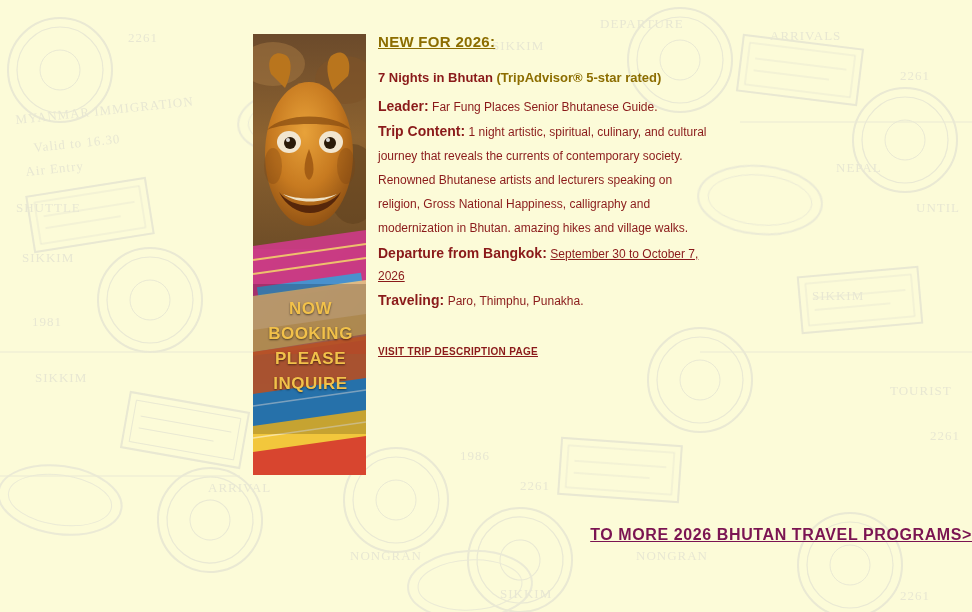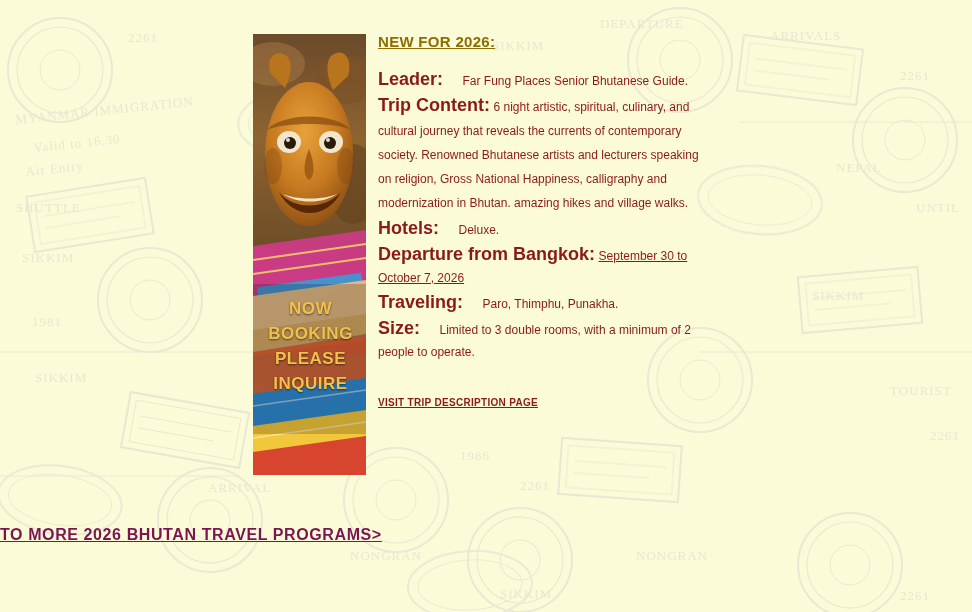"7 Nights in Bhutan (TripAdvisor®" div.nights-line { html: none -> <div> <span>7 Nights in Bhutan</span> <span>(TripAdvisor® 5-star rated)</span> </div> }
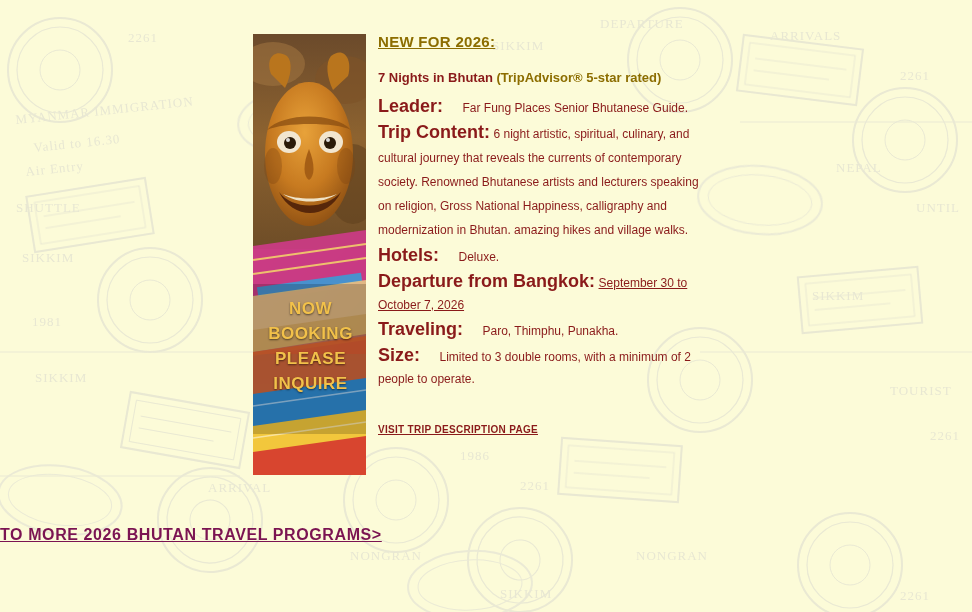"Leader:" .lbl { font-size: 18px -> 14px }
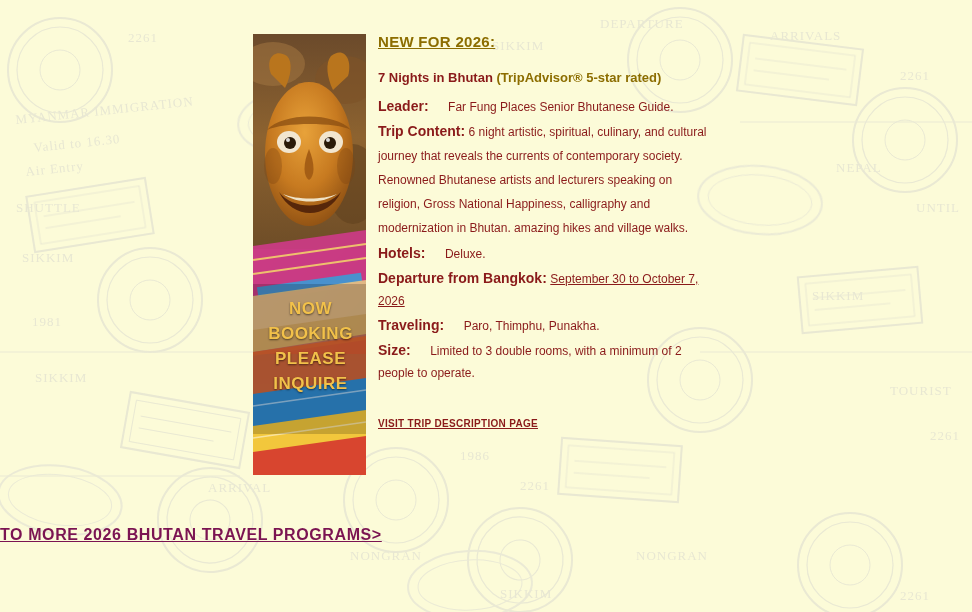"Far Fung Places Senior Bhutanese" .val { margin-left: 16px -> none }
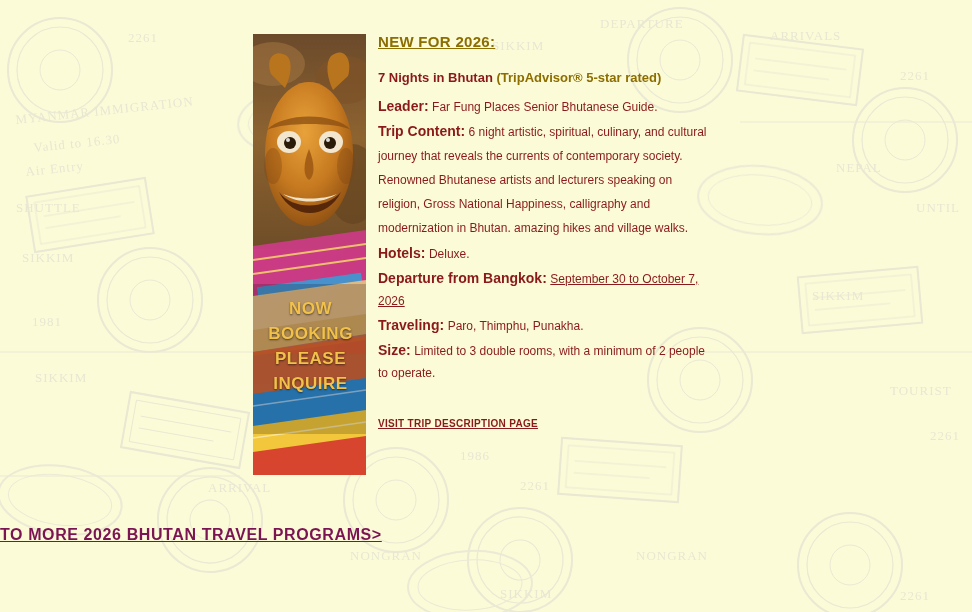"6 night artistic, spiritual, culinary," span.para { text: 6 -> 1 }
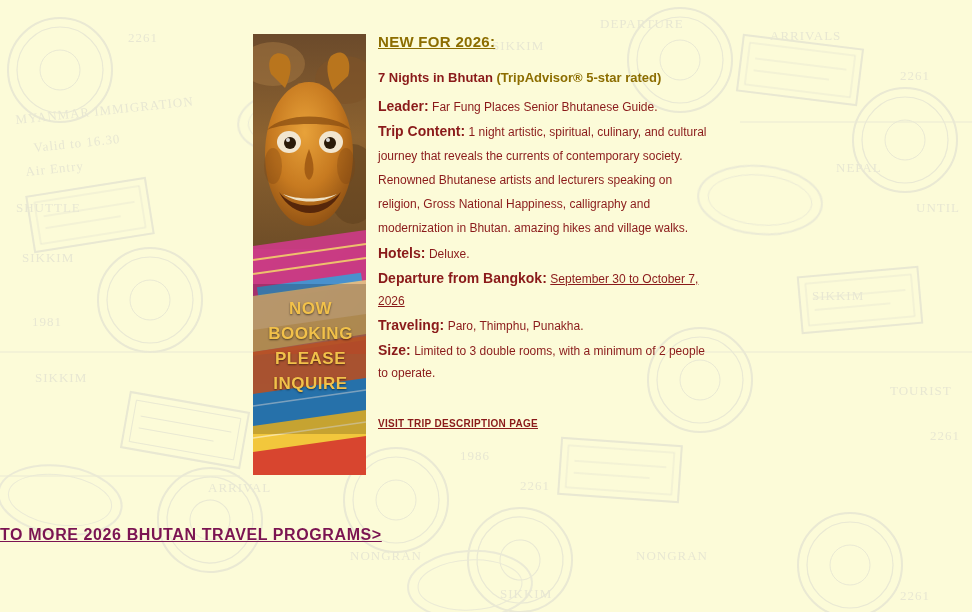"Hotels: Deluxe." div.row { html: <div> <span>Hotels:</span> <span>Deluxe.</span> </div> -> none }
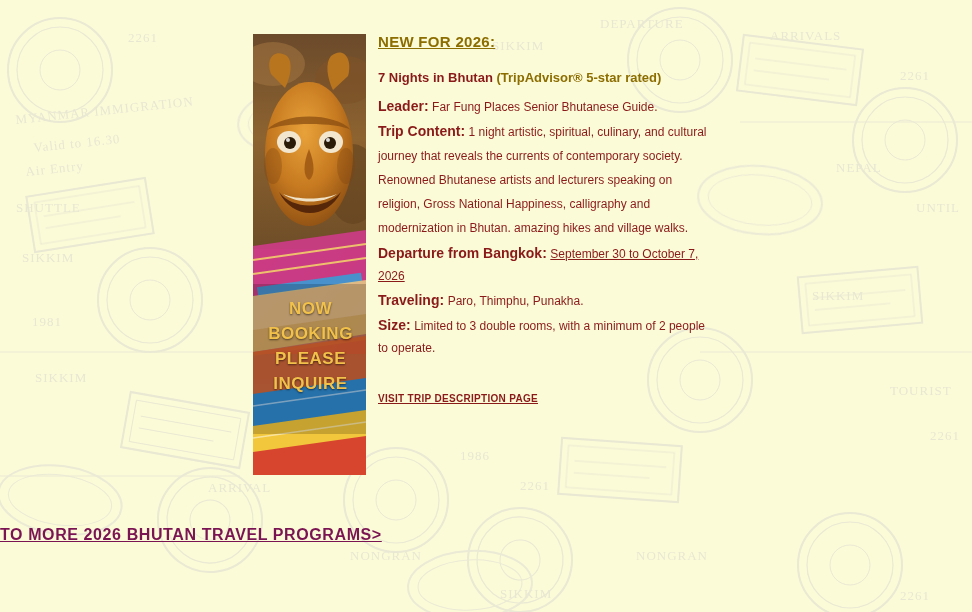"Size: Limited to 3 double" div.row { html: <div> <span>Size:</span> <span>Limited to 3 double rooms, with a minimum of 2 people to operate.</span> </div> -> none }
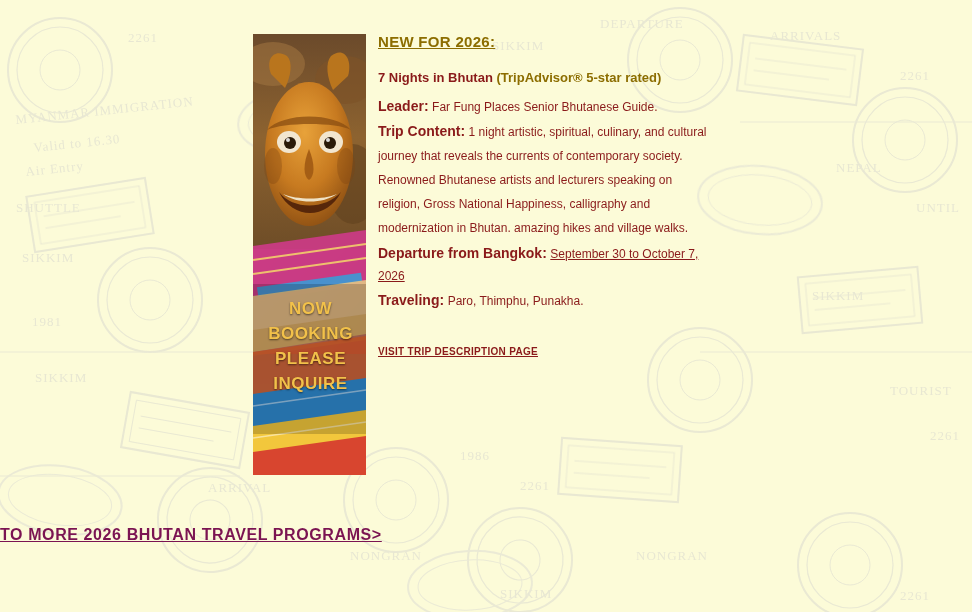"TO MORE 2026 BHUTAN TRAVEL" .more-programs { text-align: left -> right }
